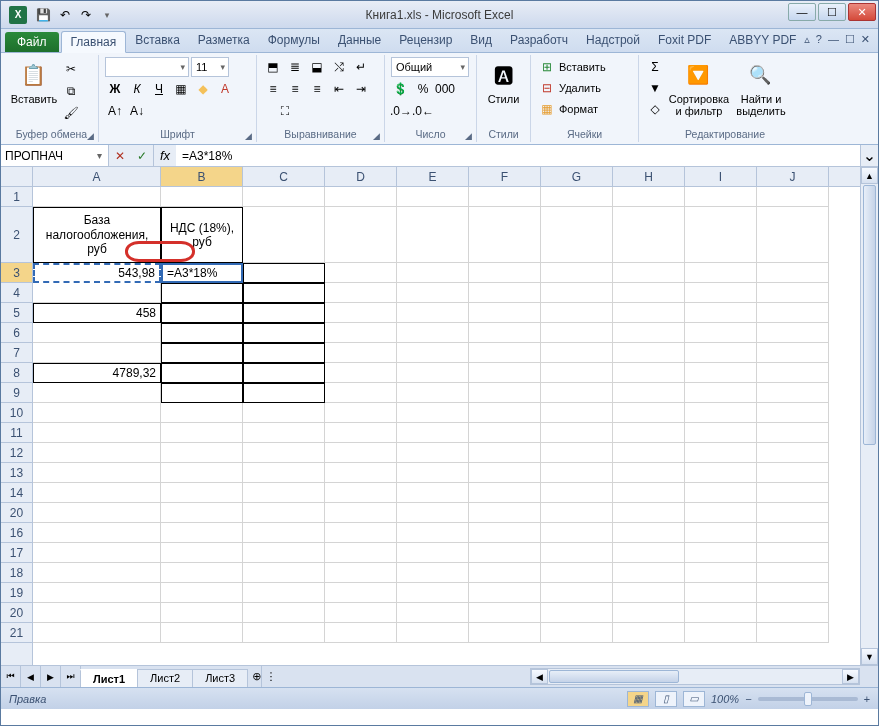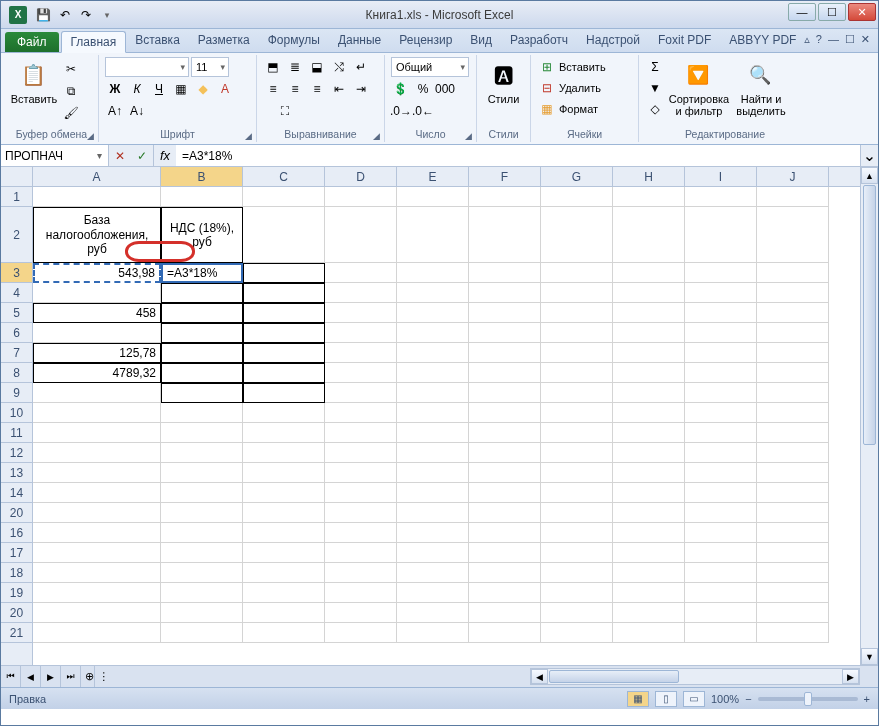"125,78" div.cell { html: <div>125,78</div> -> none }
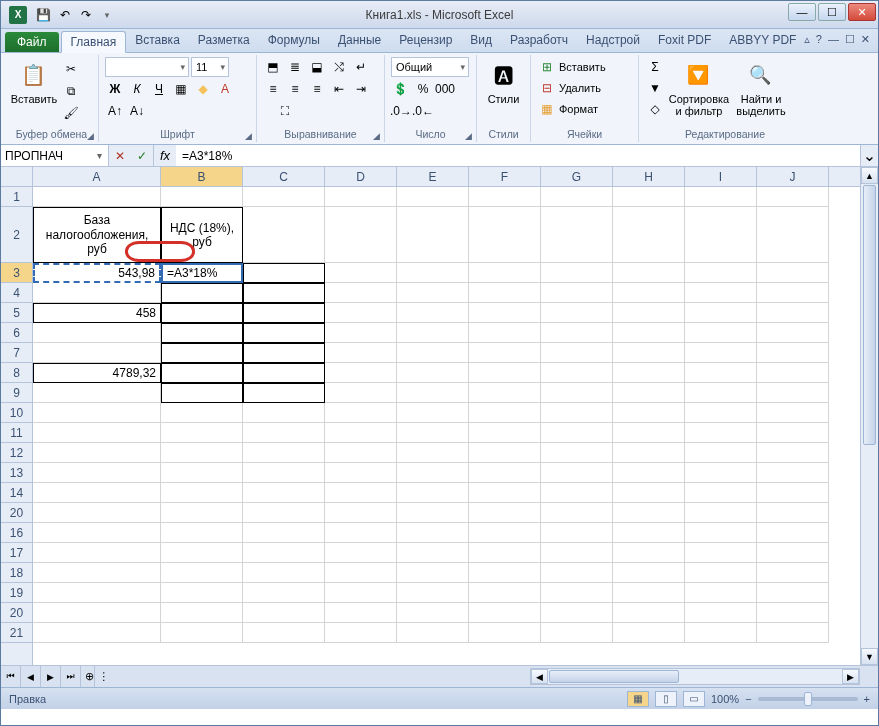"Лист1" div { html: none -> <div> <div>Лист1</div> <div>Лист2</div> <div>Лист3</div> </div> }
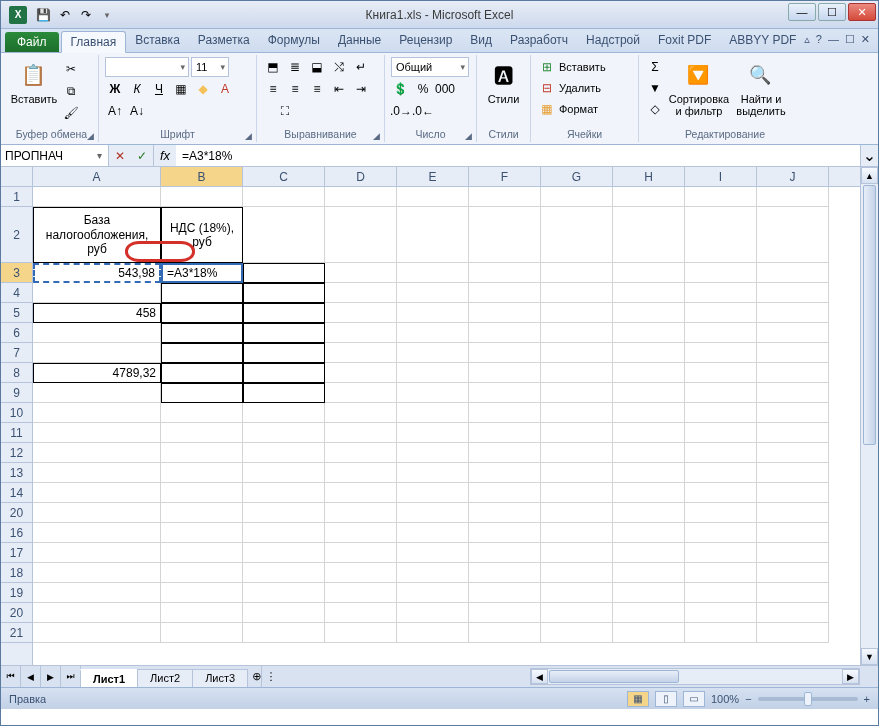"Правка" .status { font-style: none -> italic }
